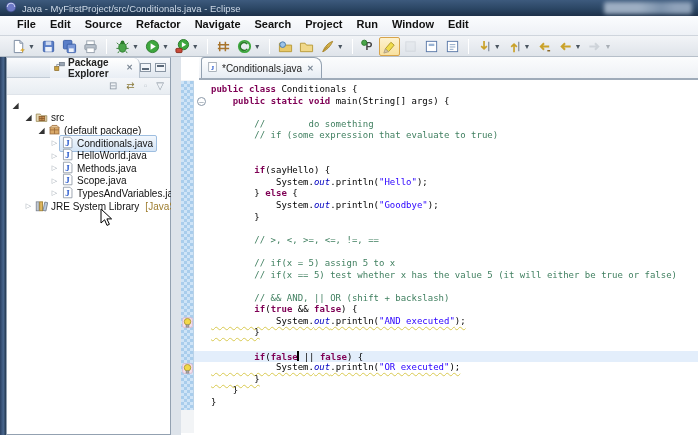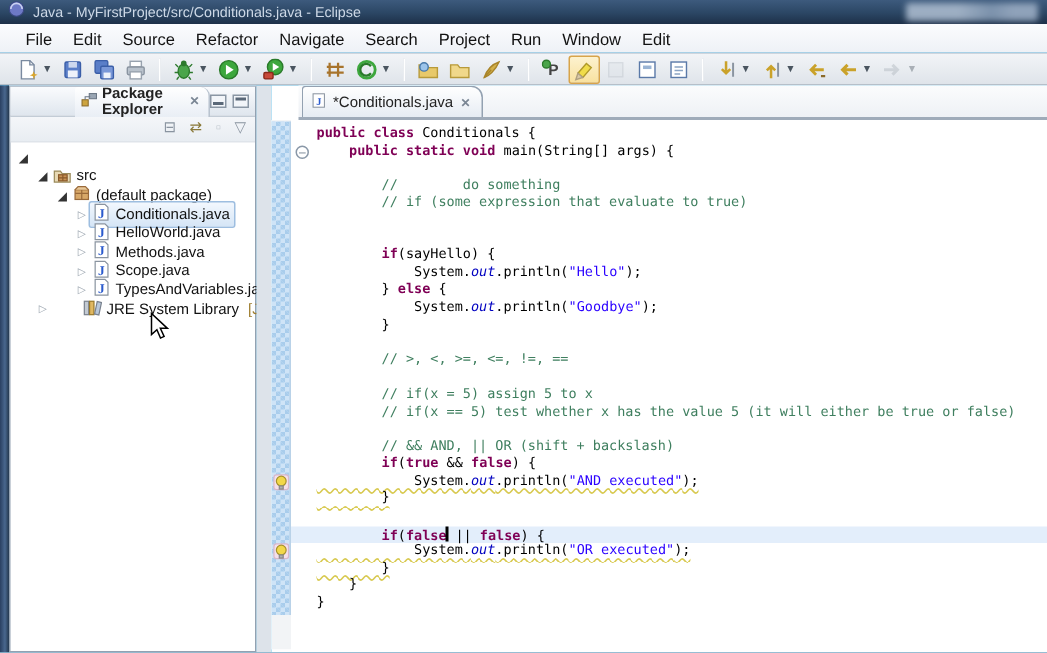"Java -" .window { background: #0ea5e9 -> #84cc16 }
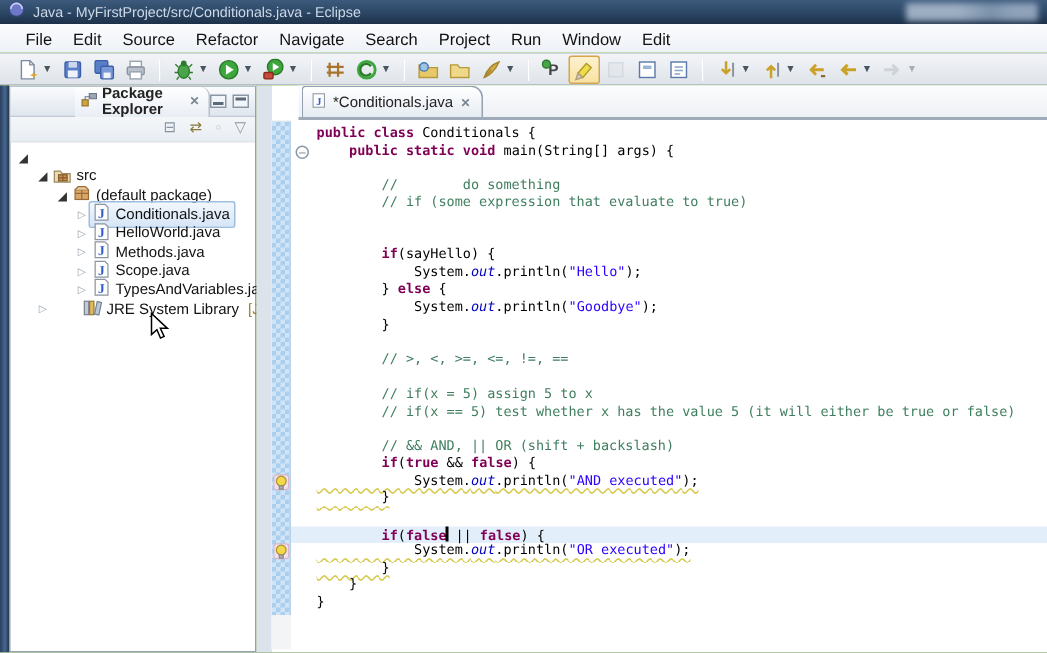"File" .menubar { align-items: flex-end -> flex-start; font-weight: none -> bold }
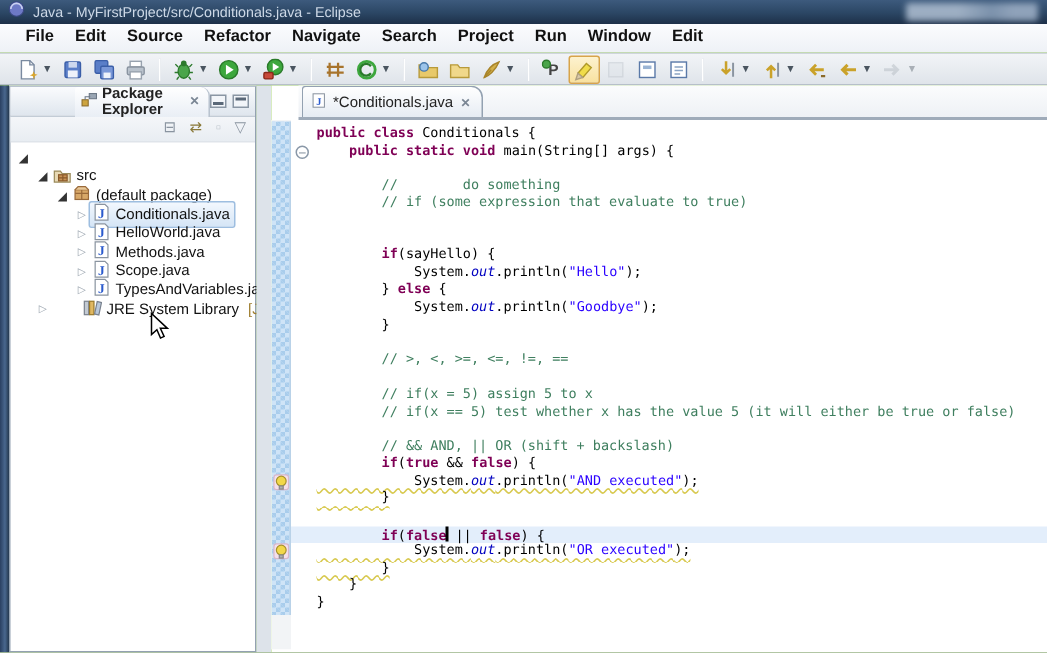"JRE System Library" div.tree-row { gap: 20px -> none }
